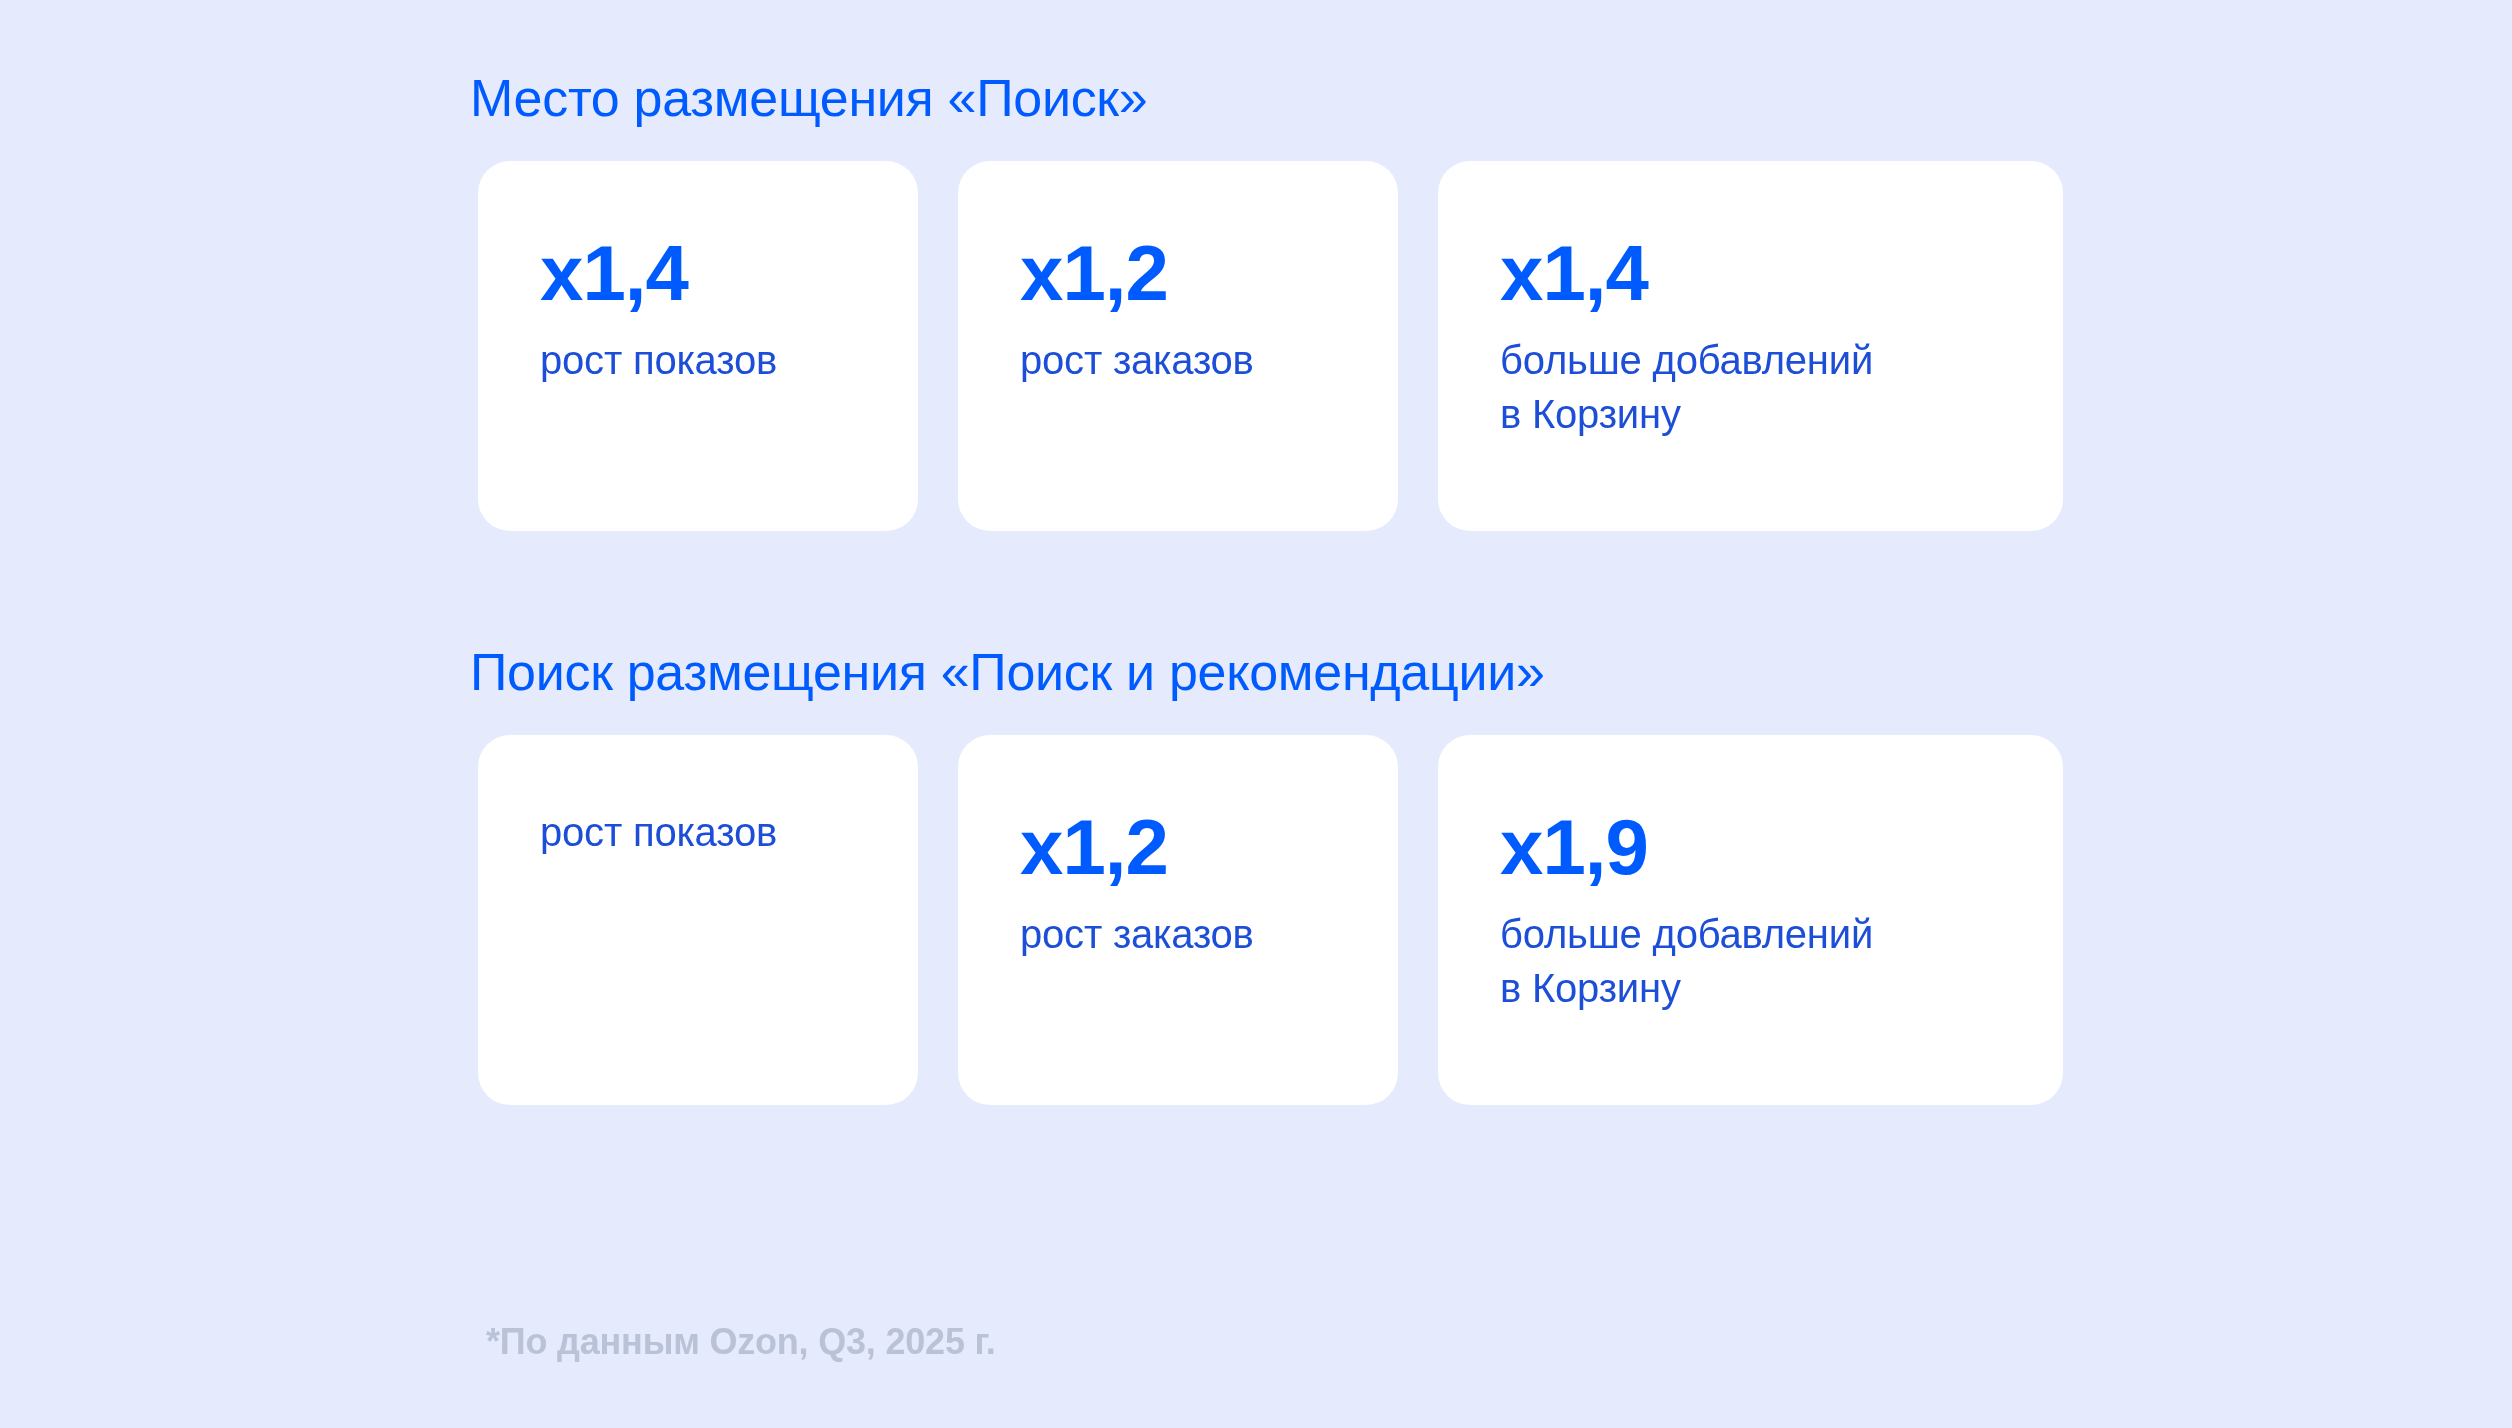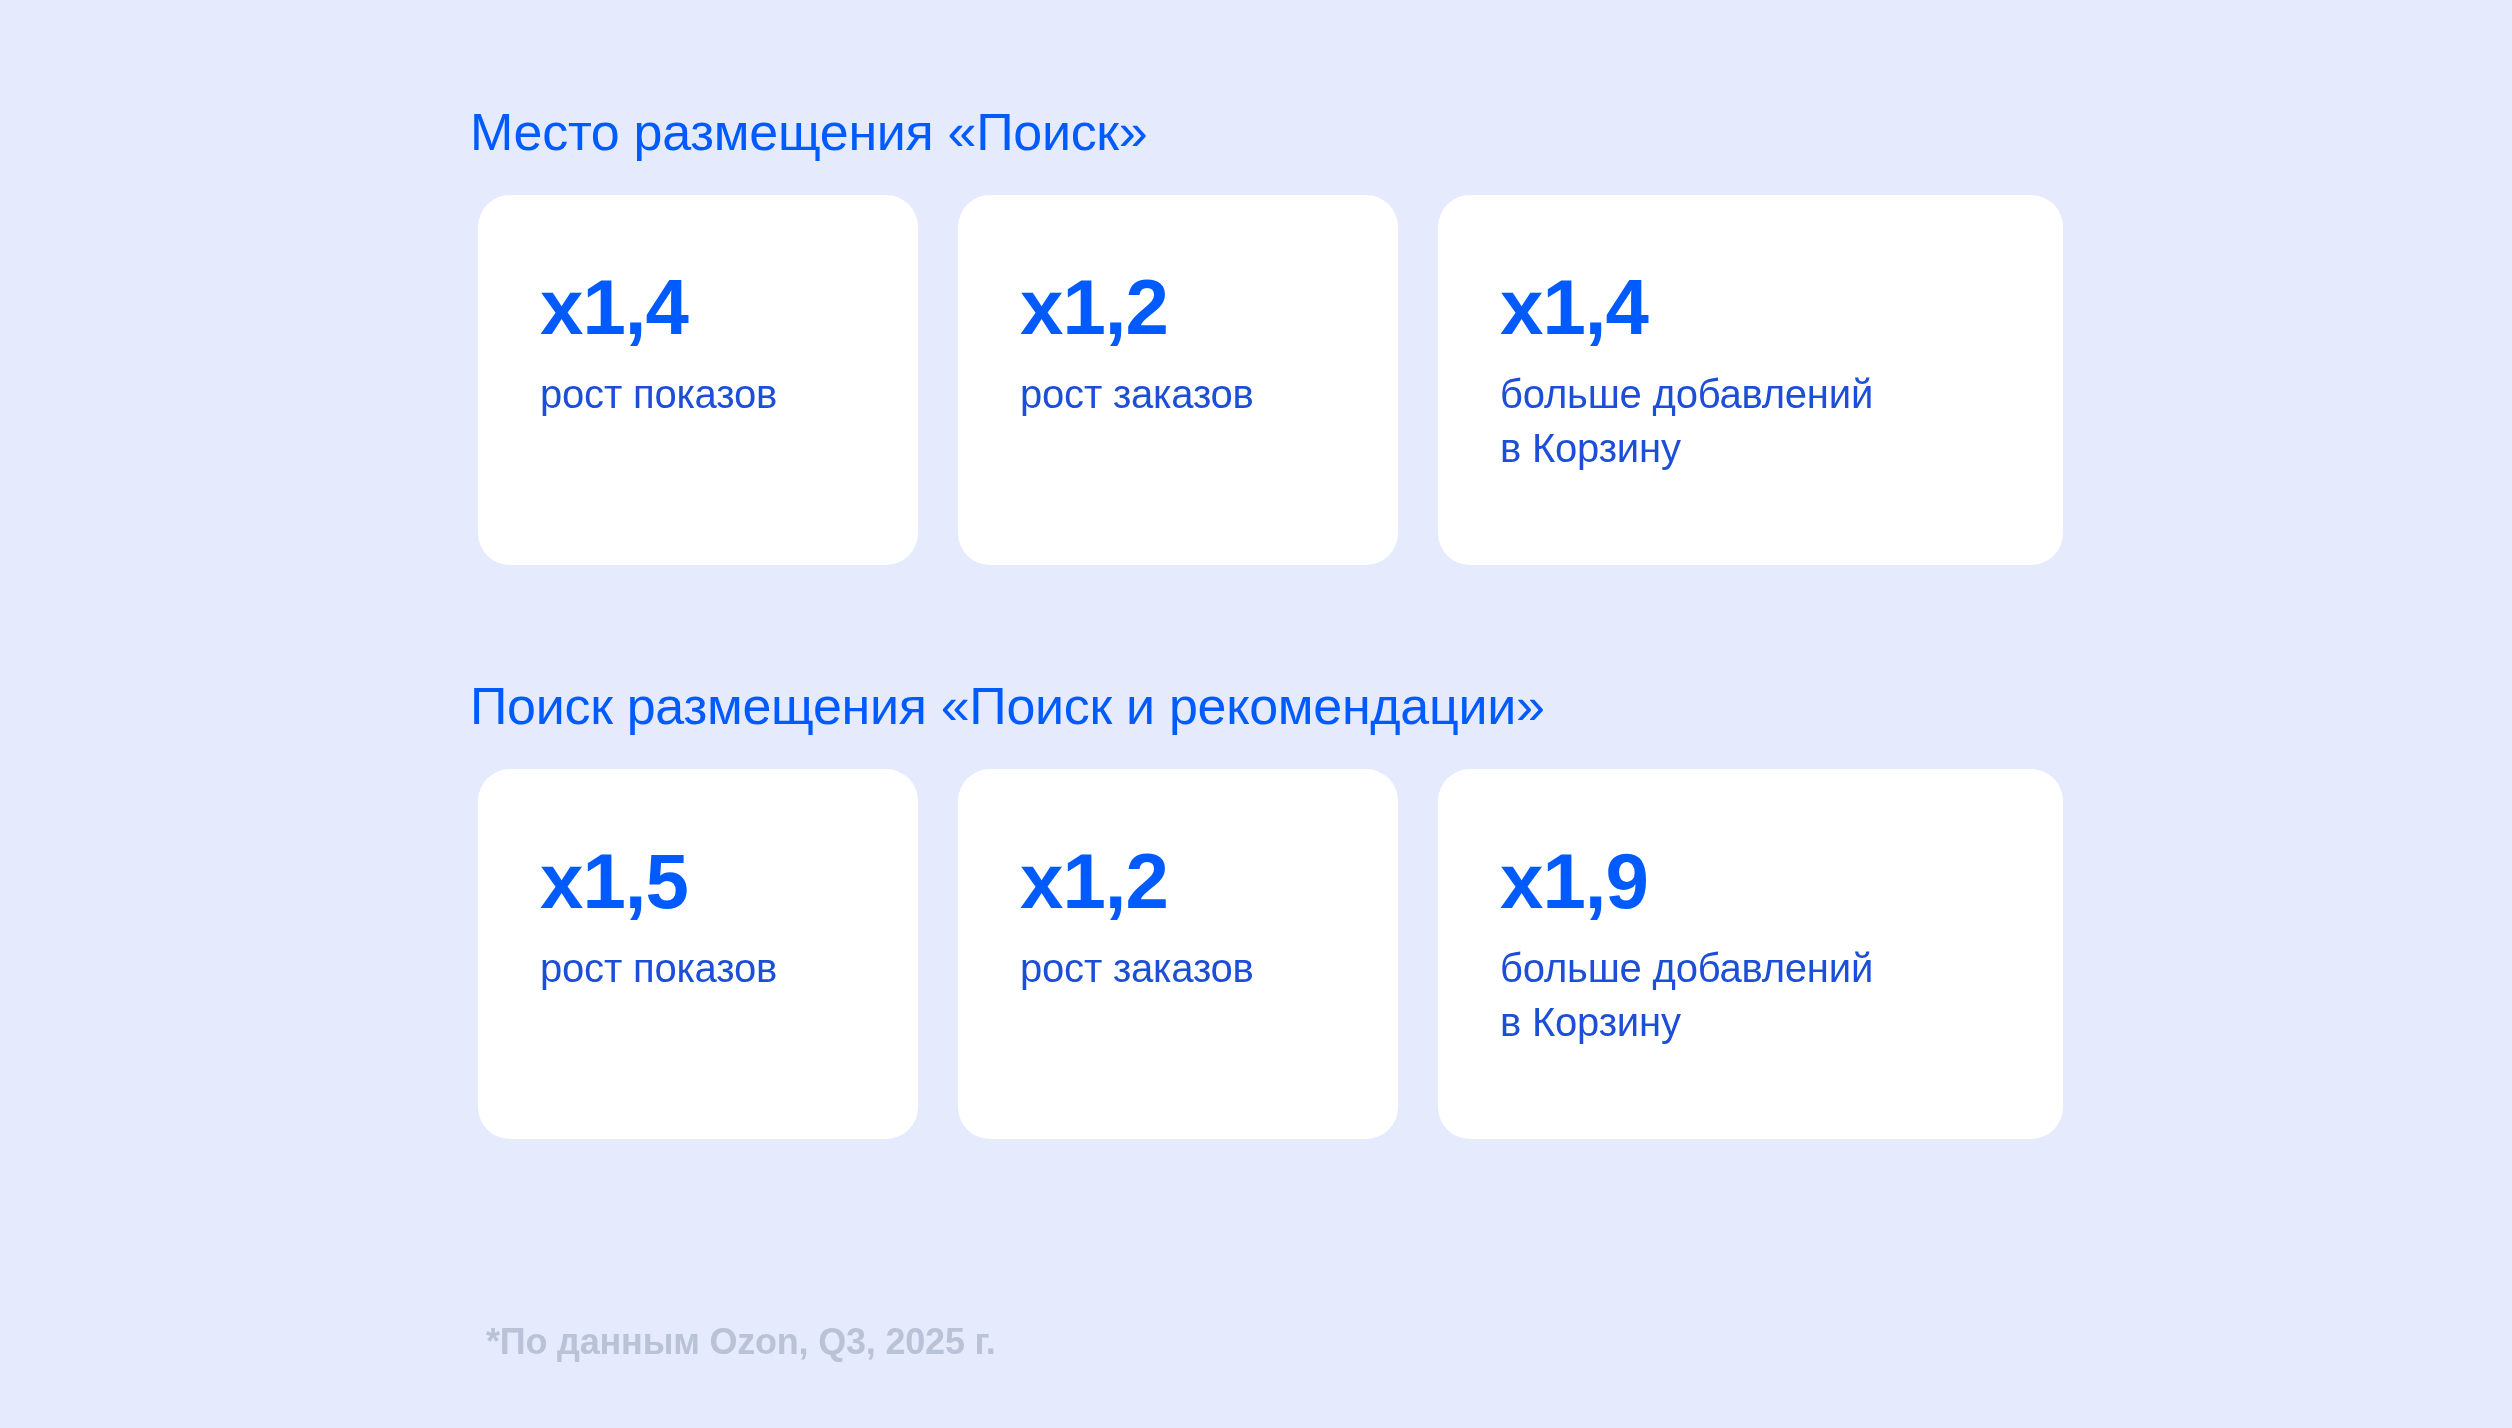"Место размещения «Поиск»" .section-1 { padding-top: 101px -> 67px }
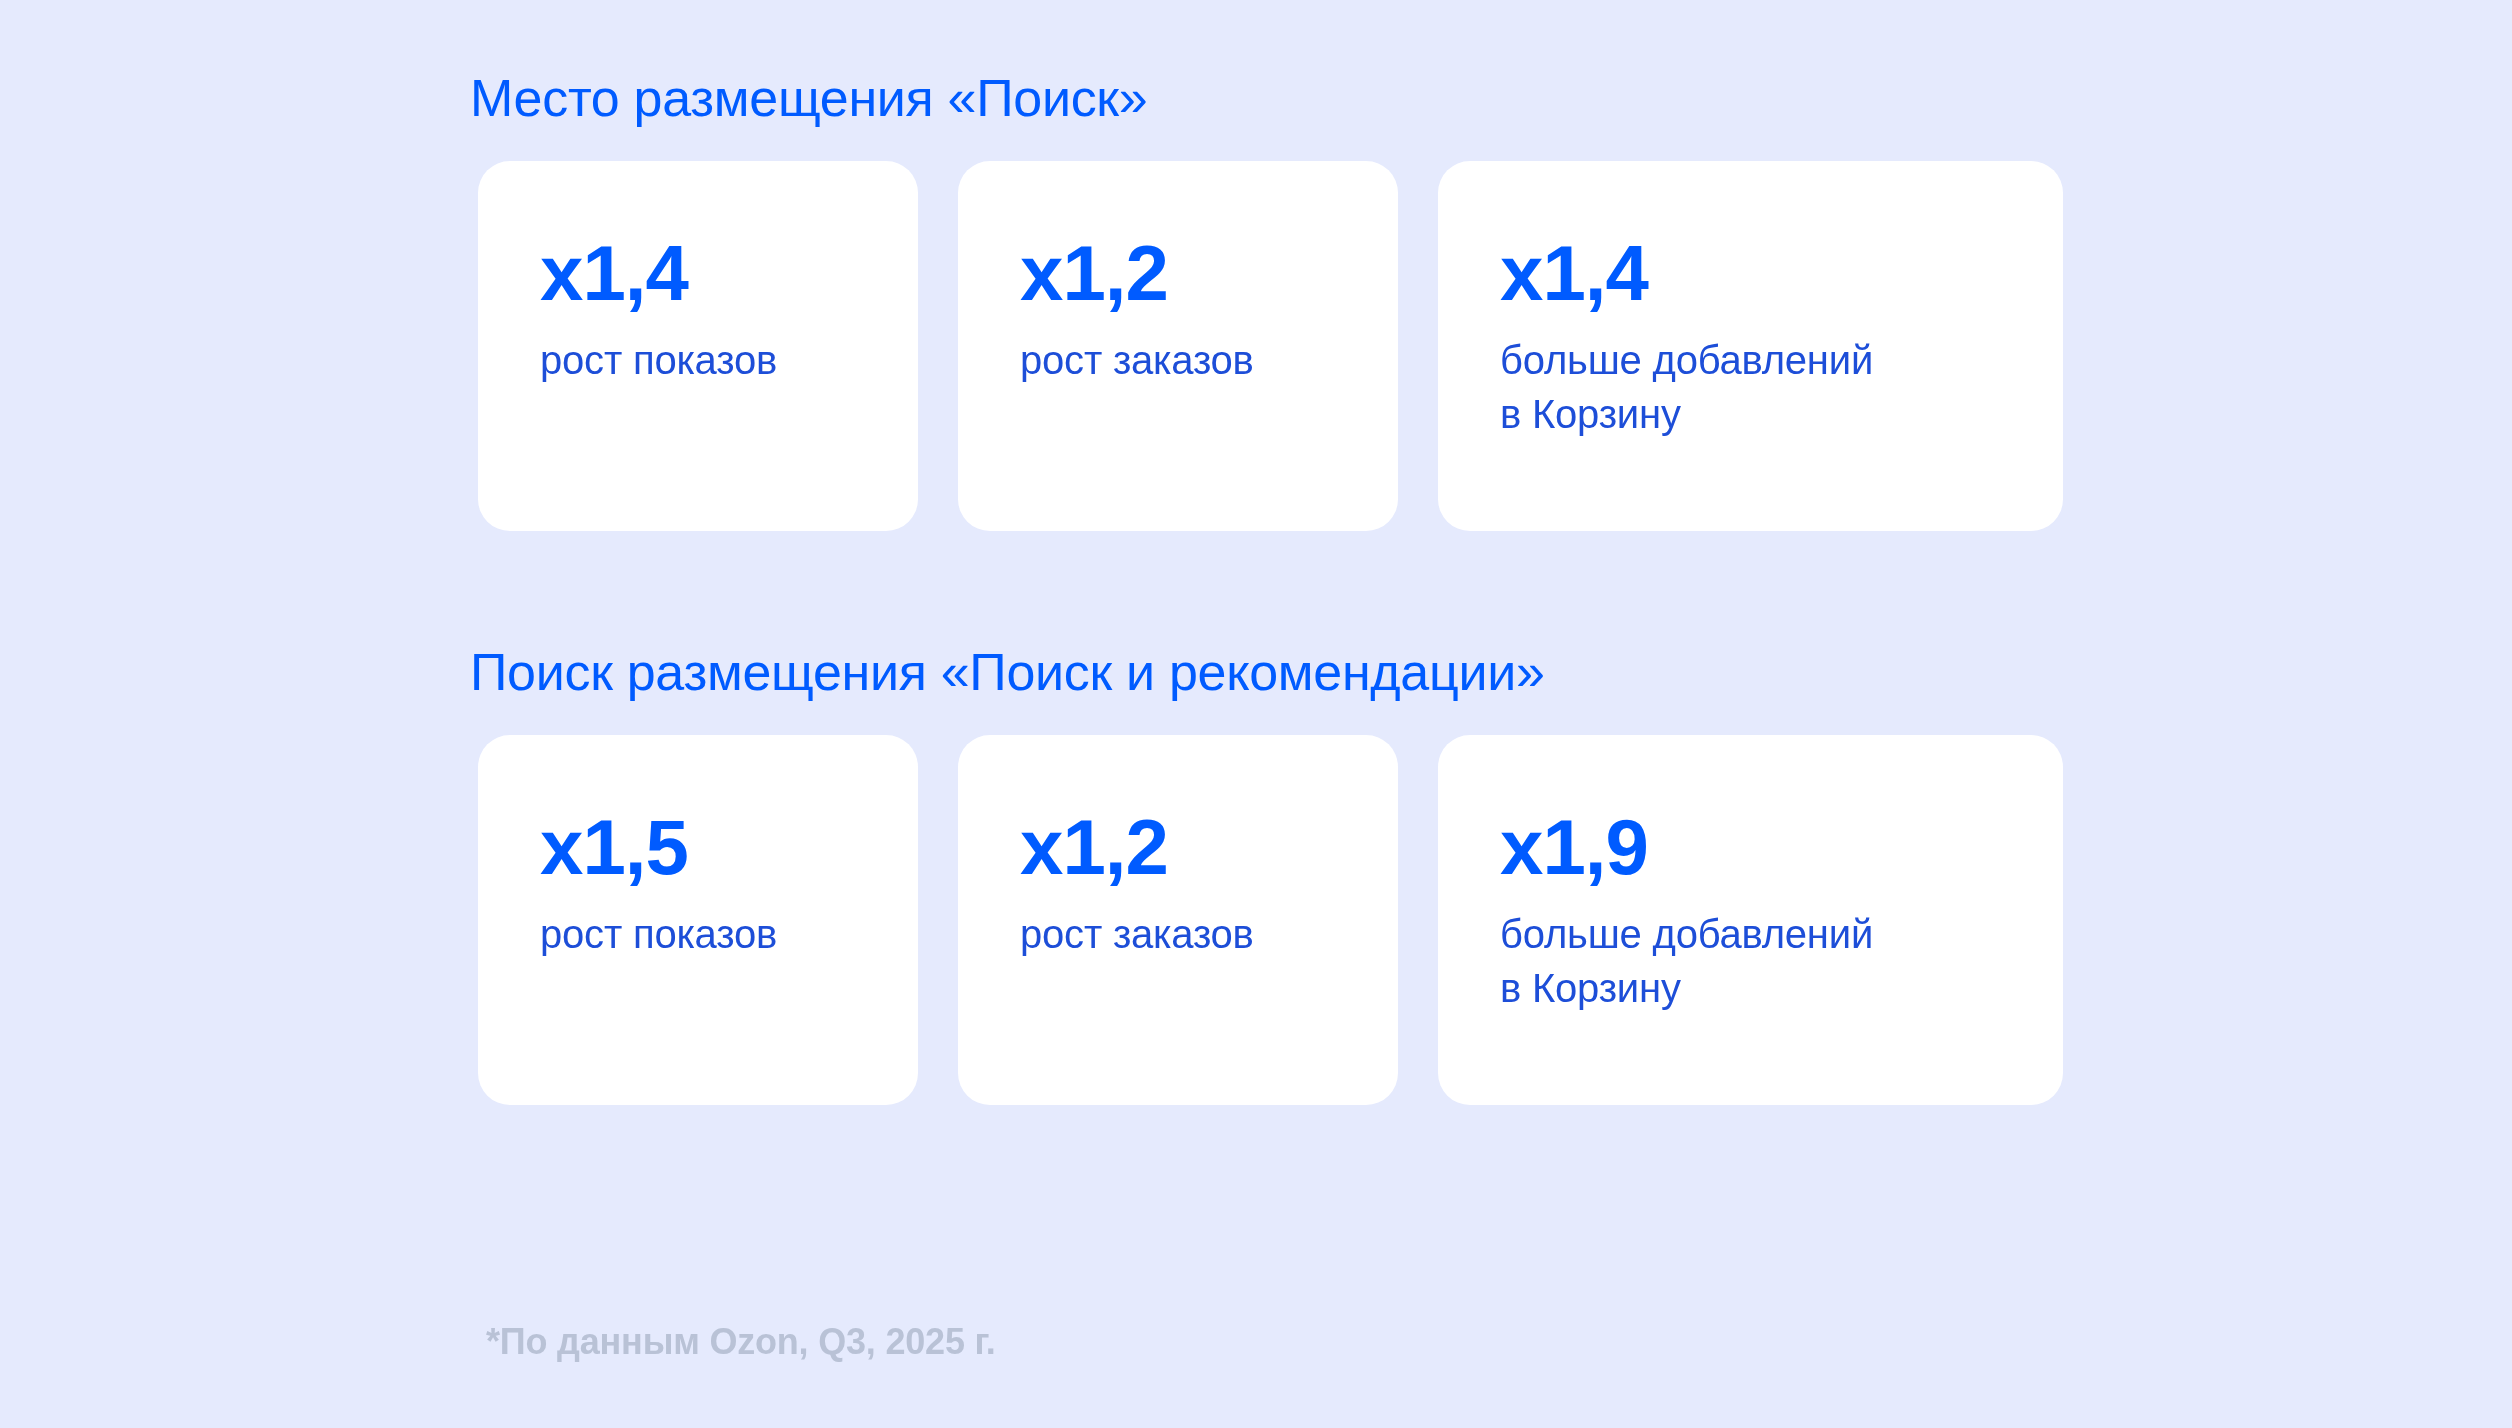"x1,5" div.card-value { html: <div>x1,5</div> -> none }
